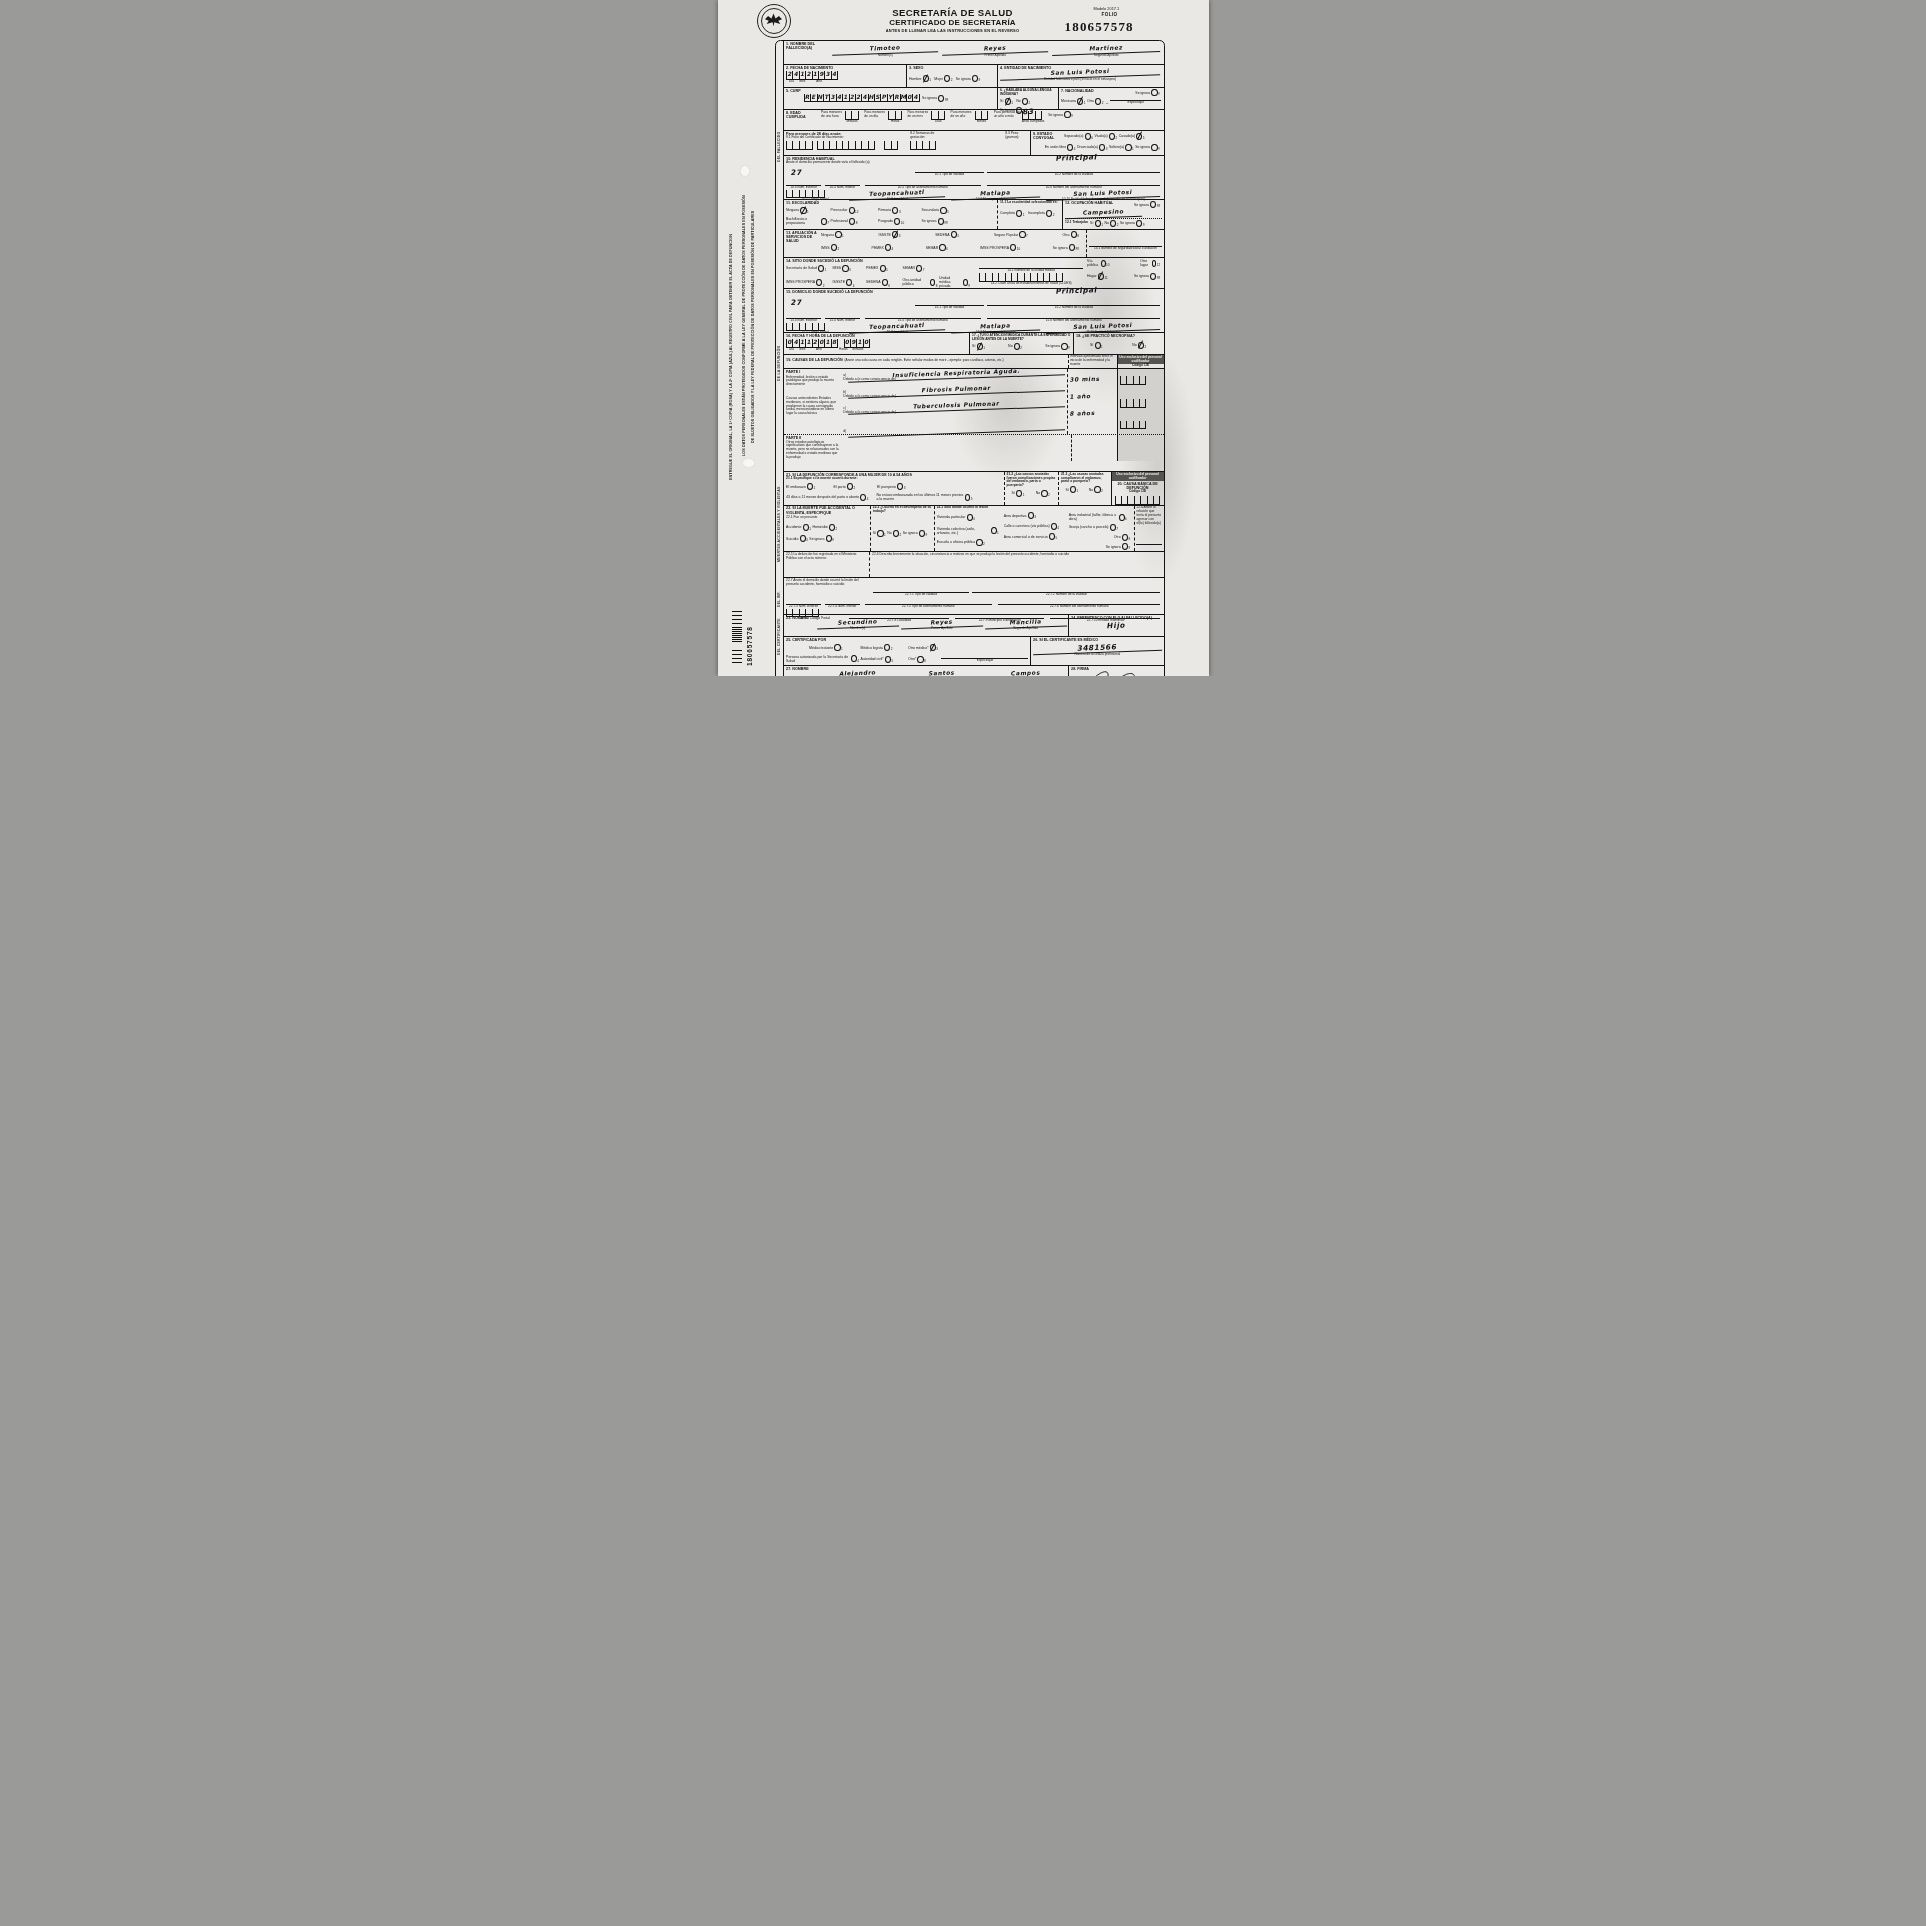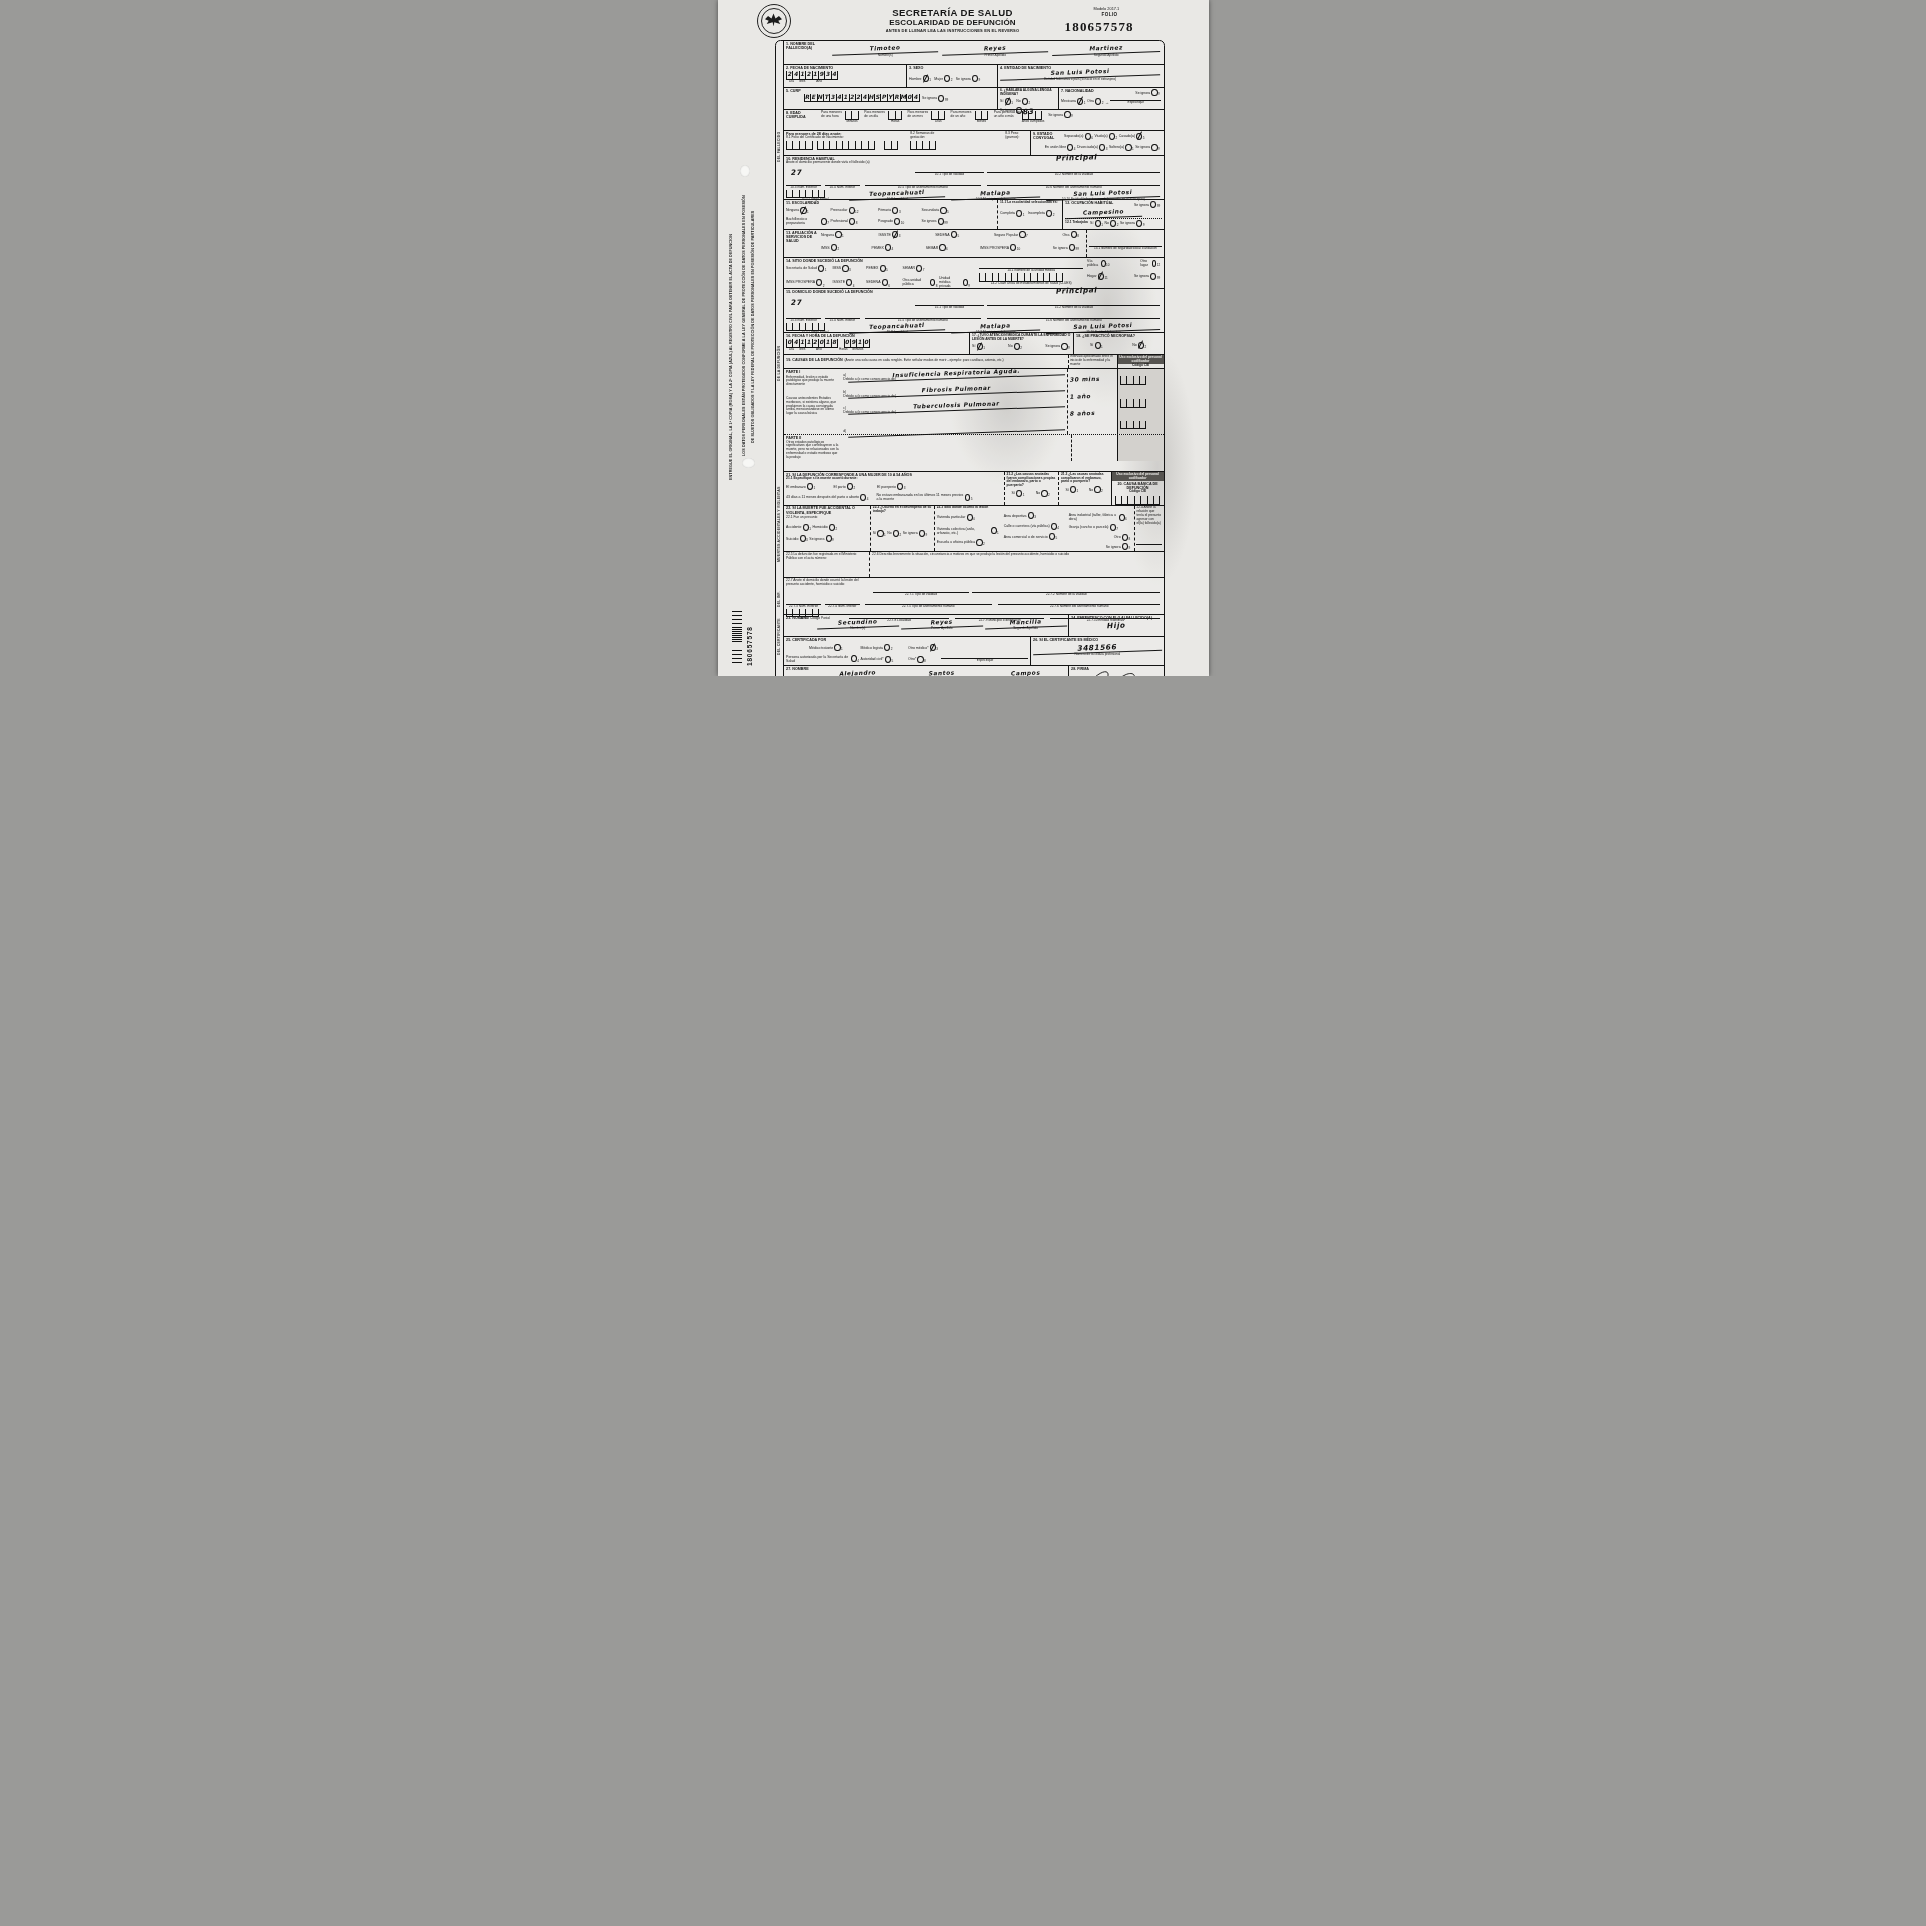"ESCOLARIDAD DE DEFUNCIÓN" div.t2 { text: ESCOLARIDAD DE DEFUNCIÓN -> CERTIFICADO DE SECRETARÍA }
